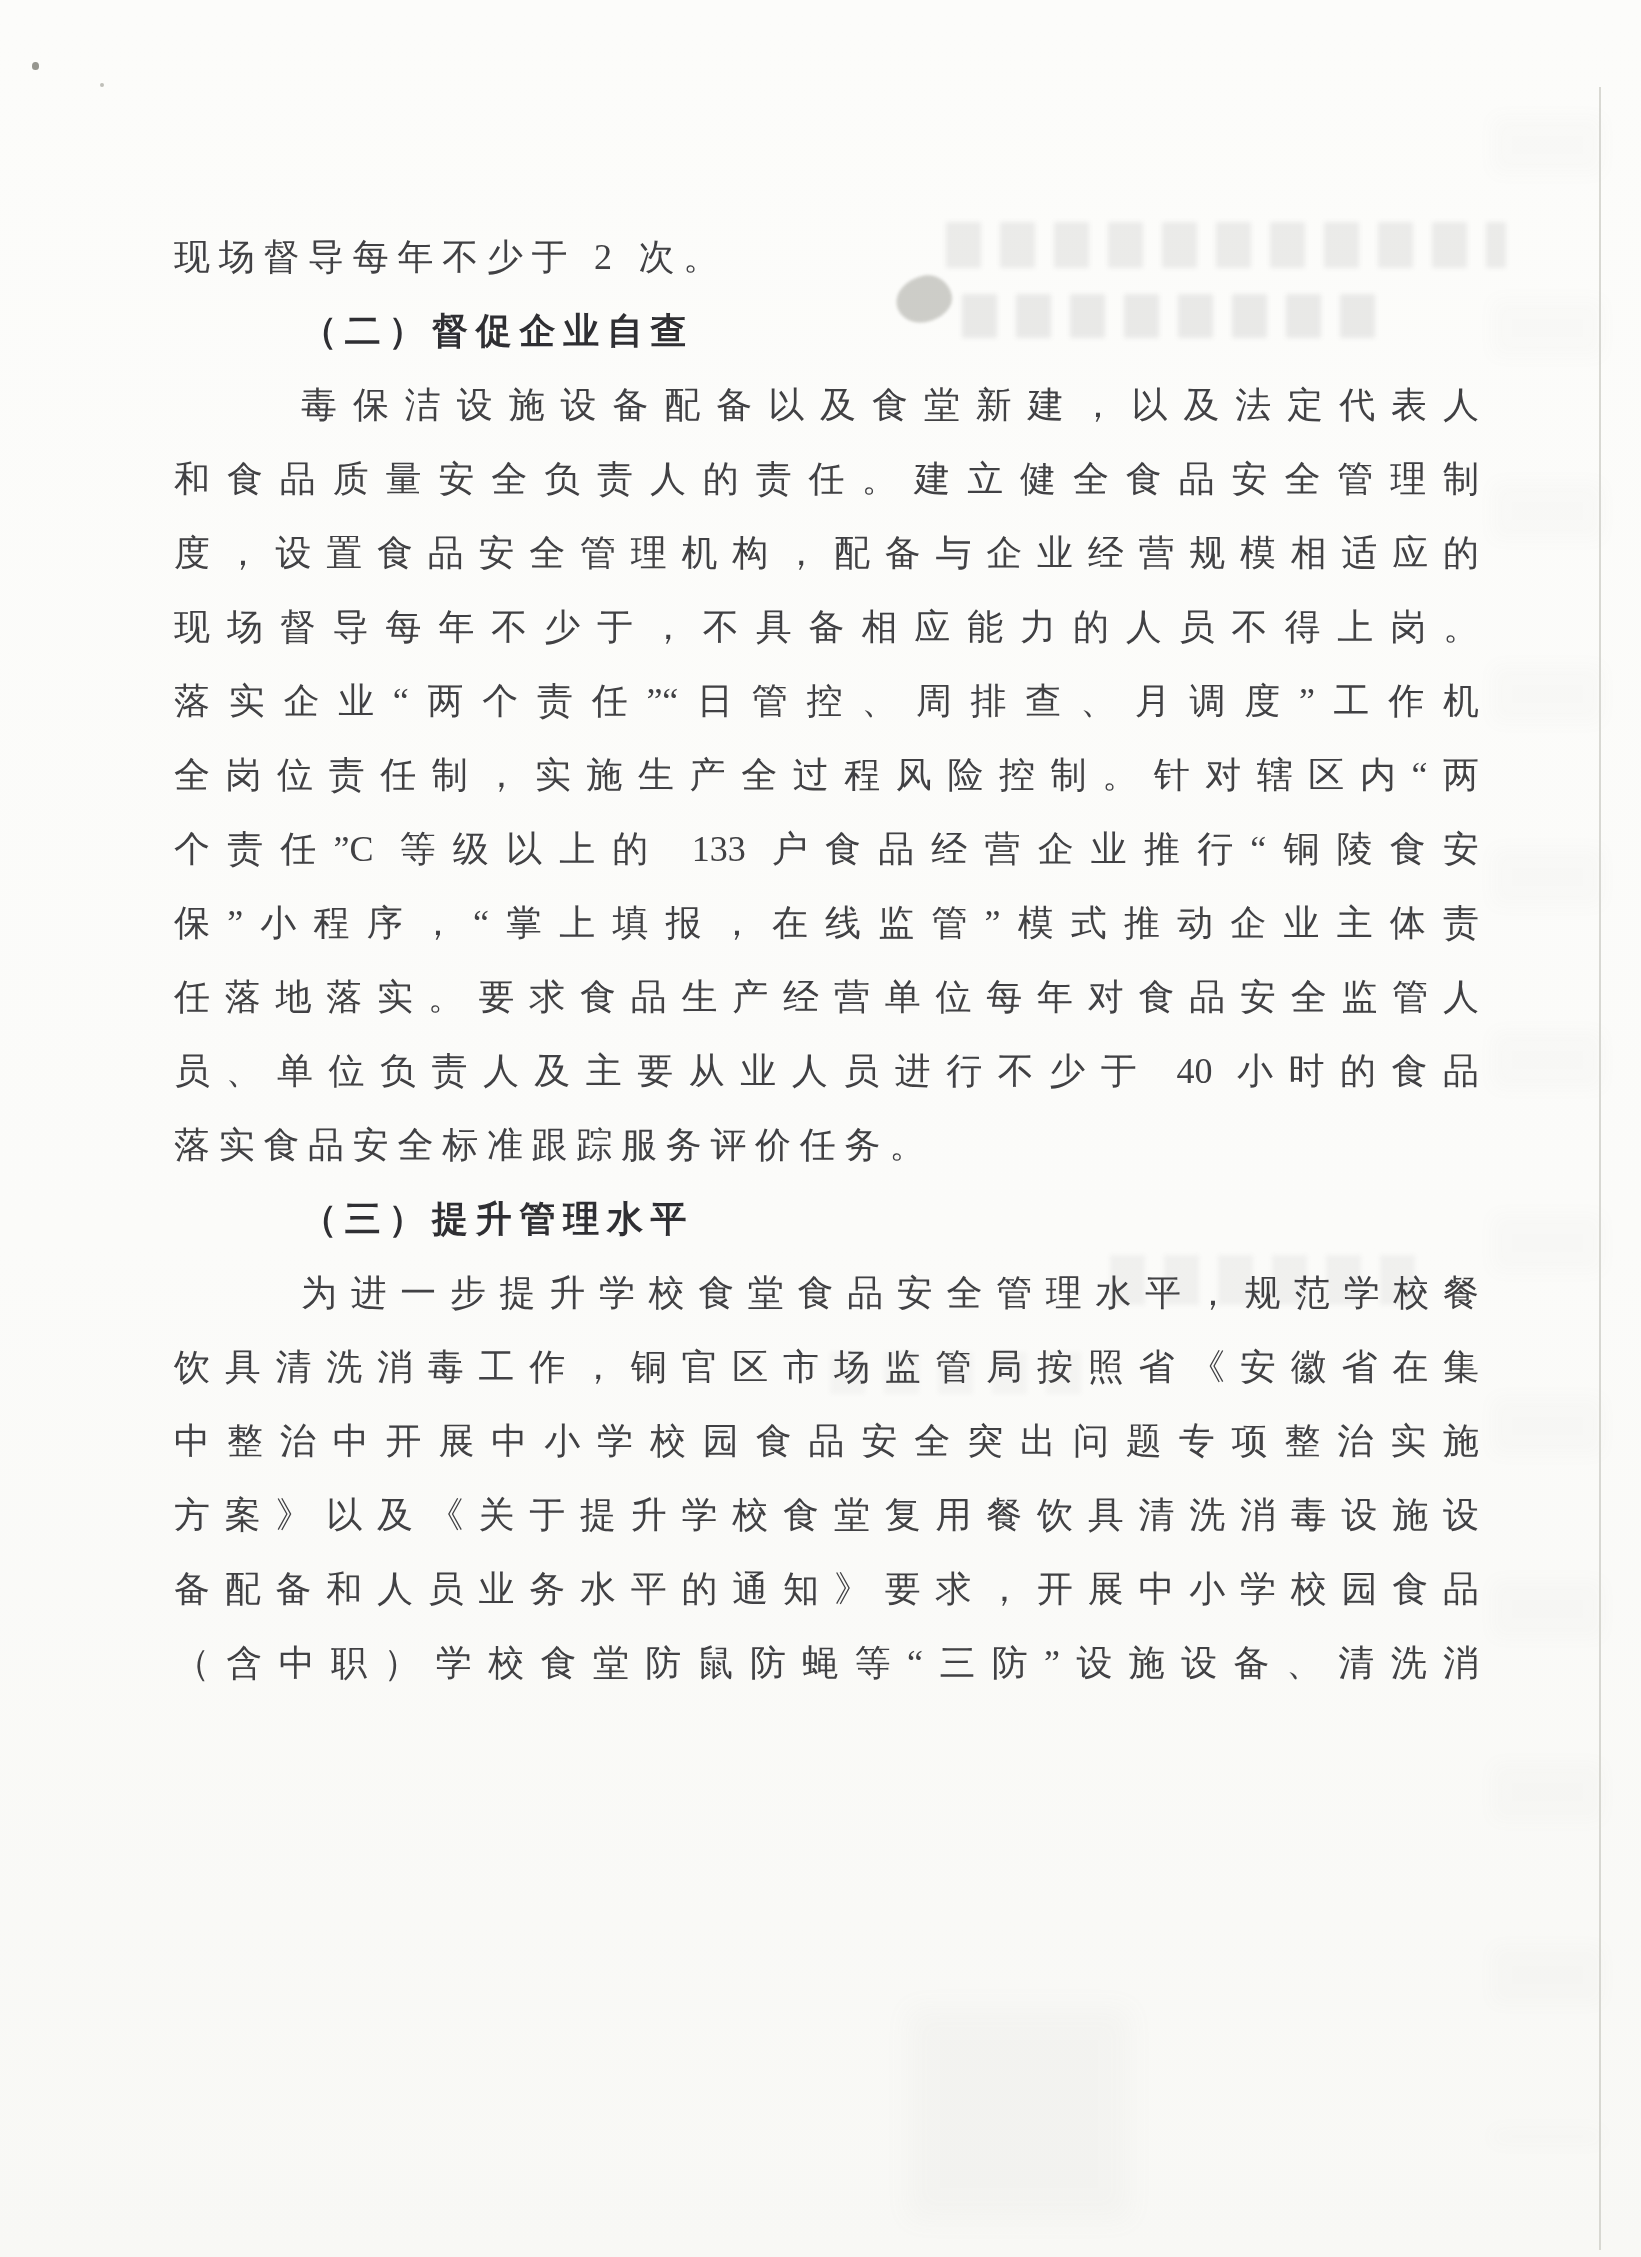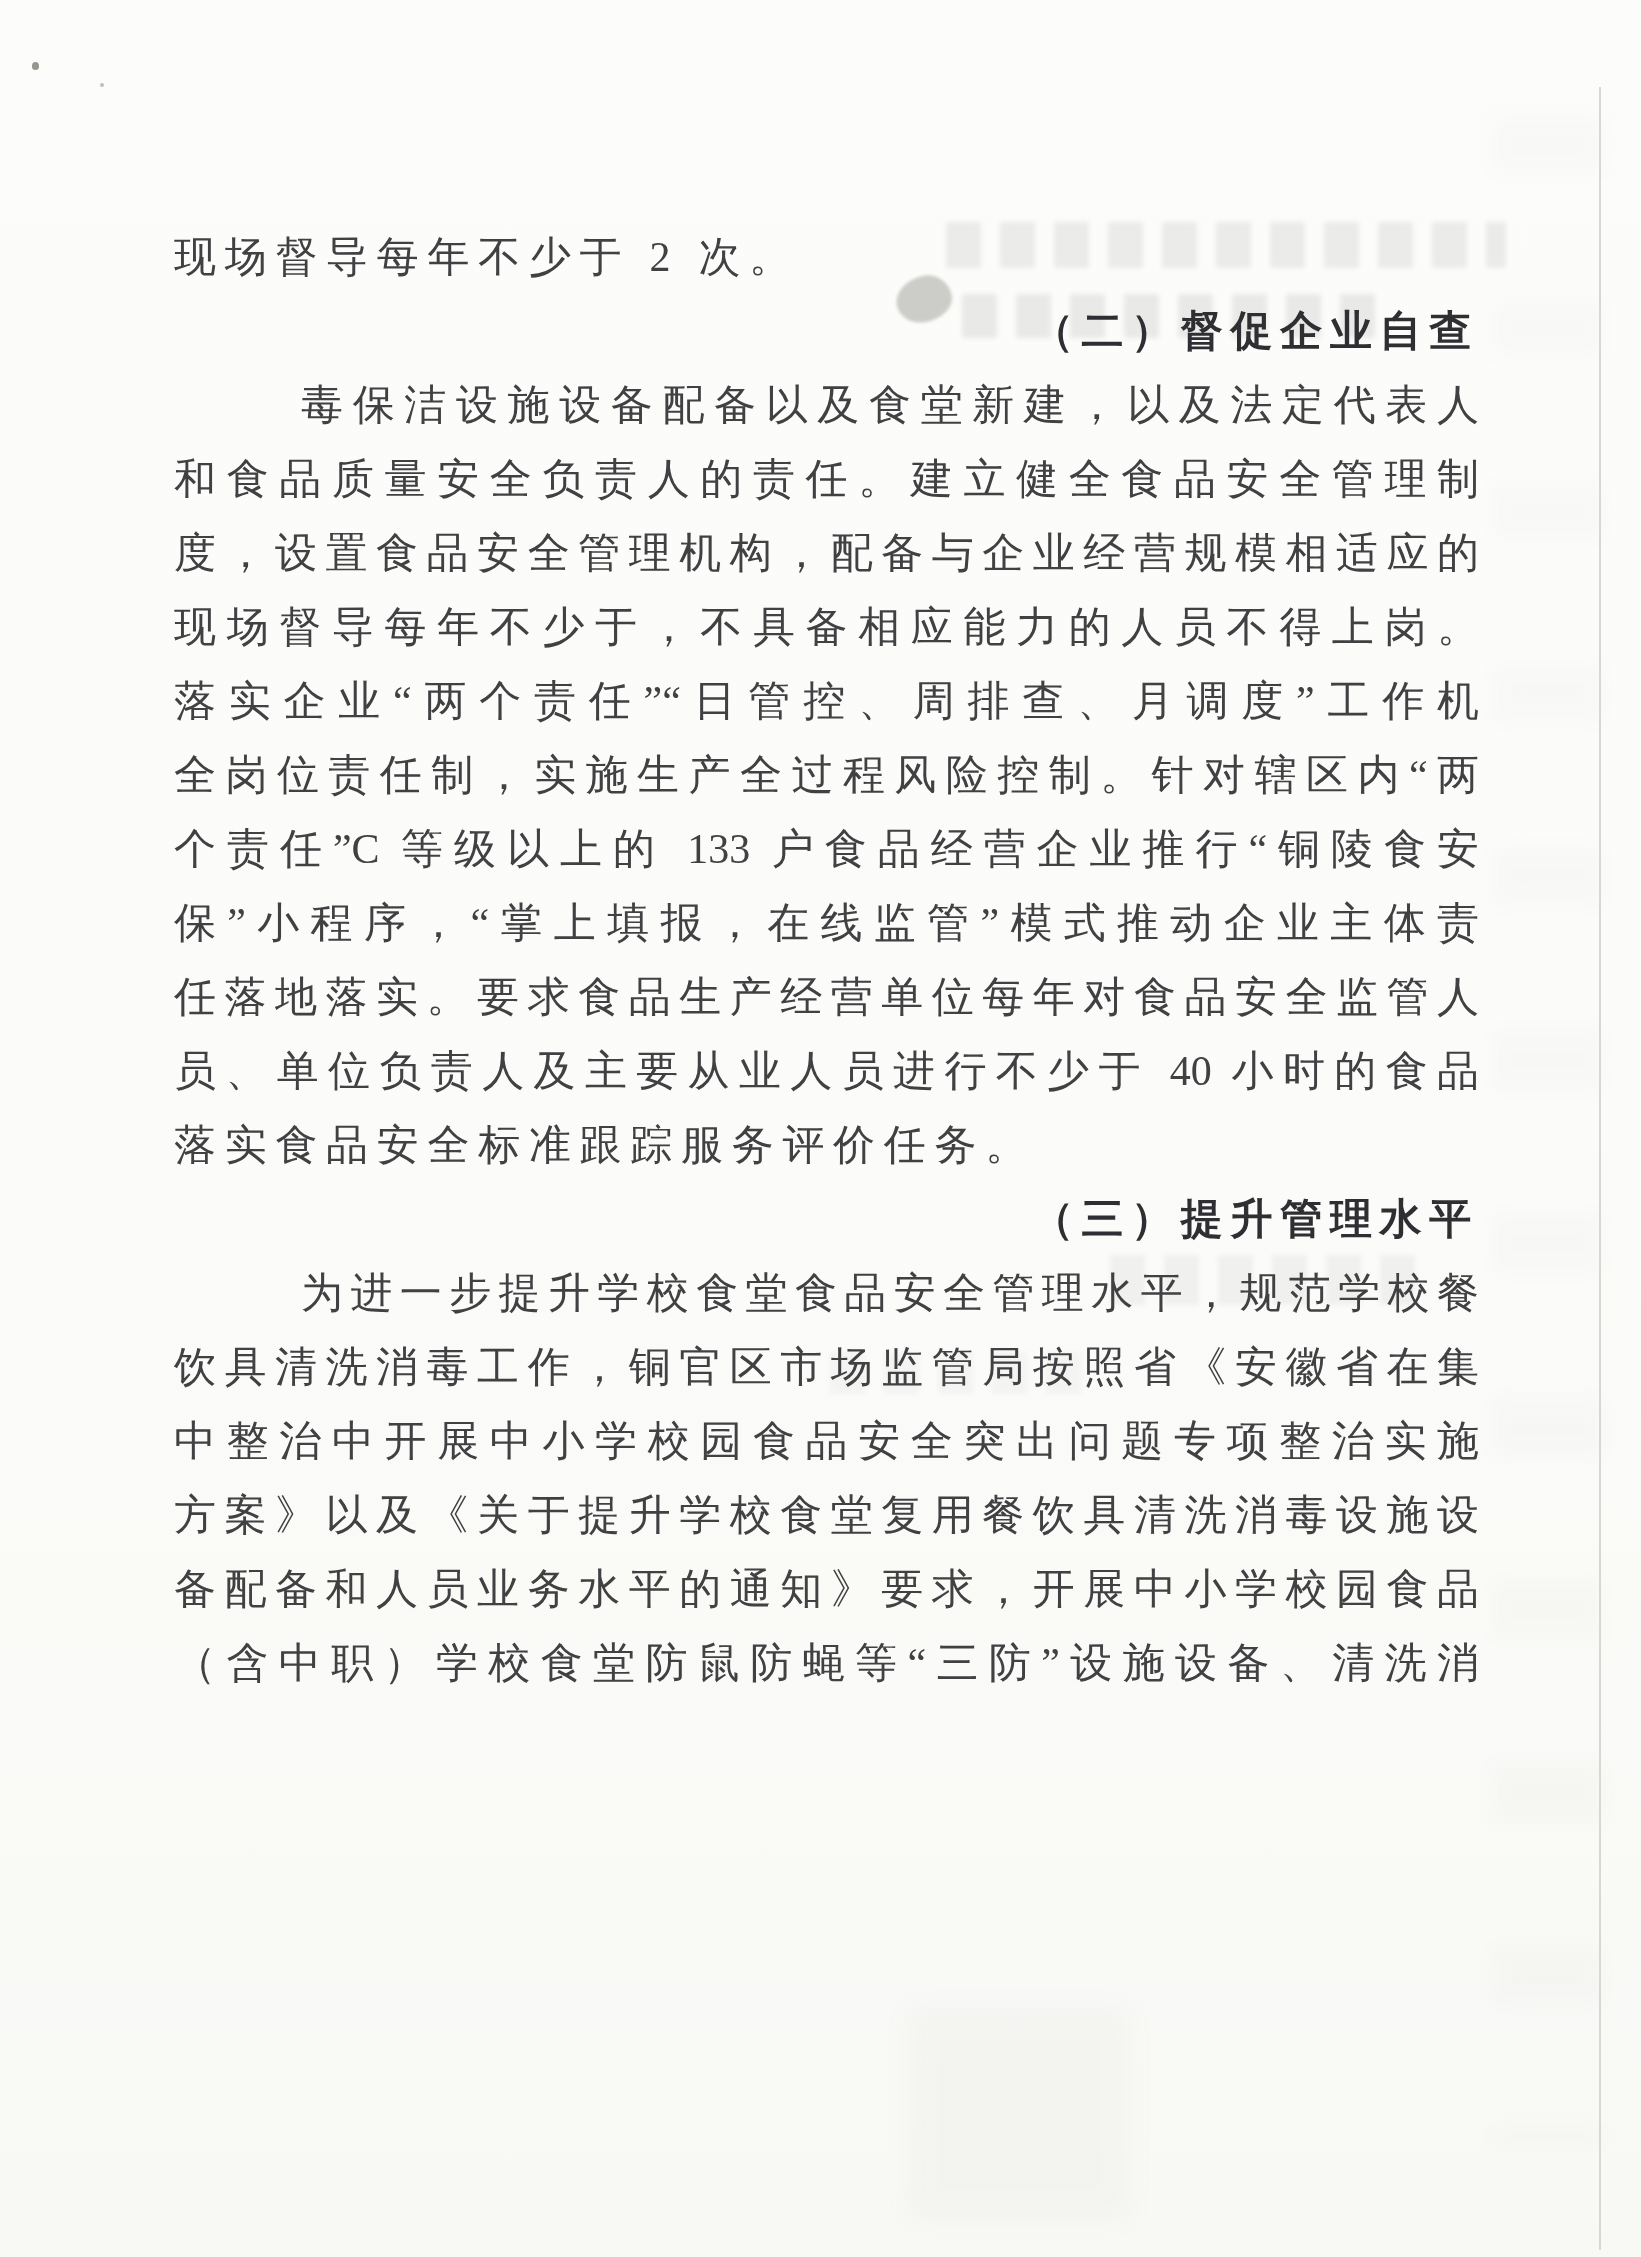"现场督导每年不少于 2 次。" .line { font-size: 42px -> 36px }
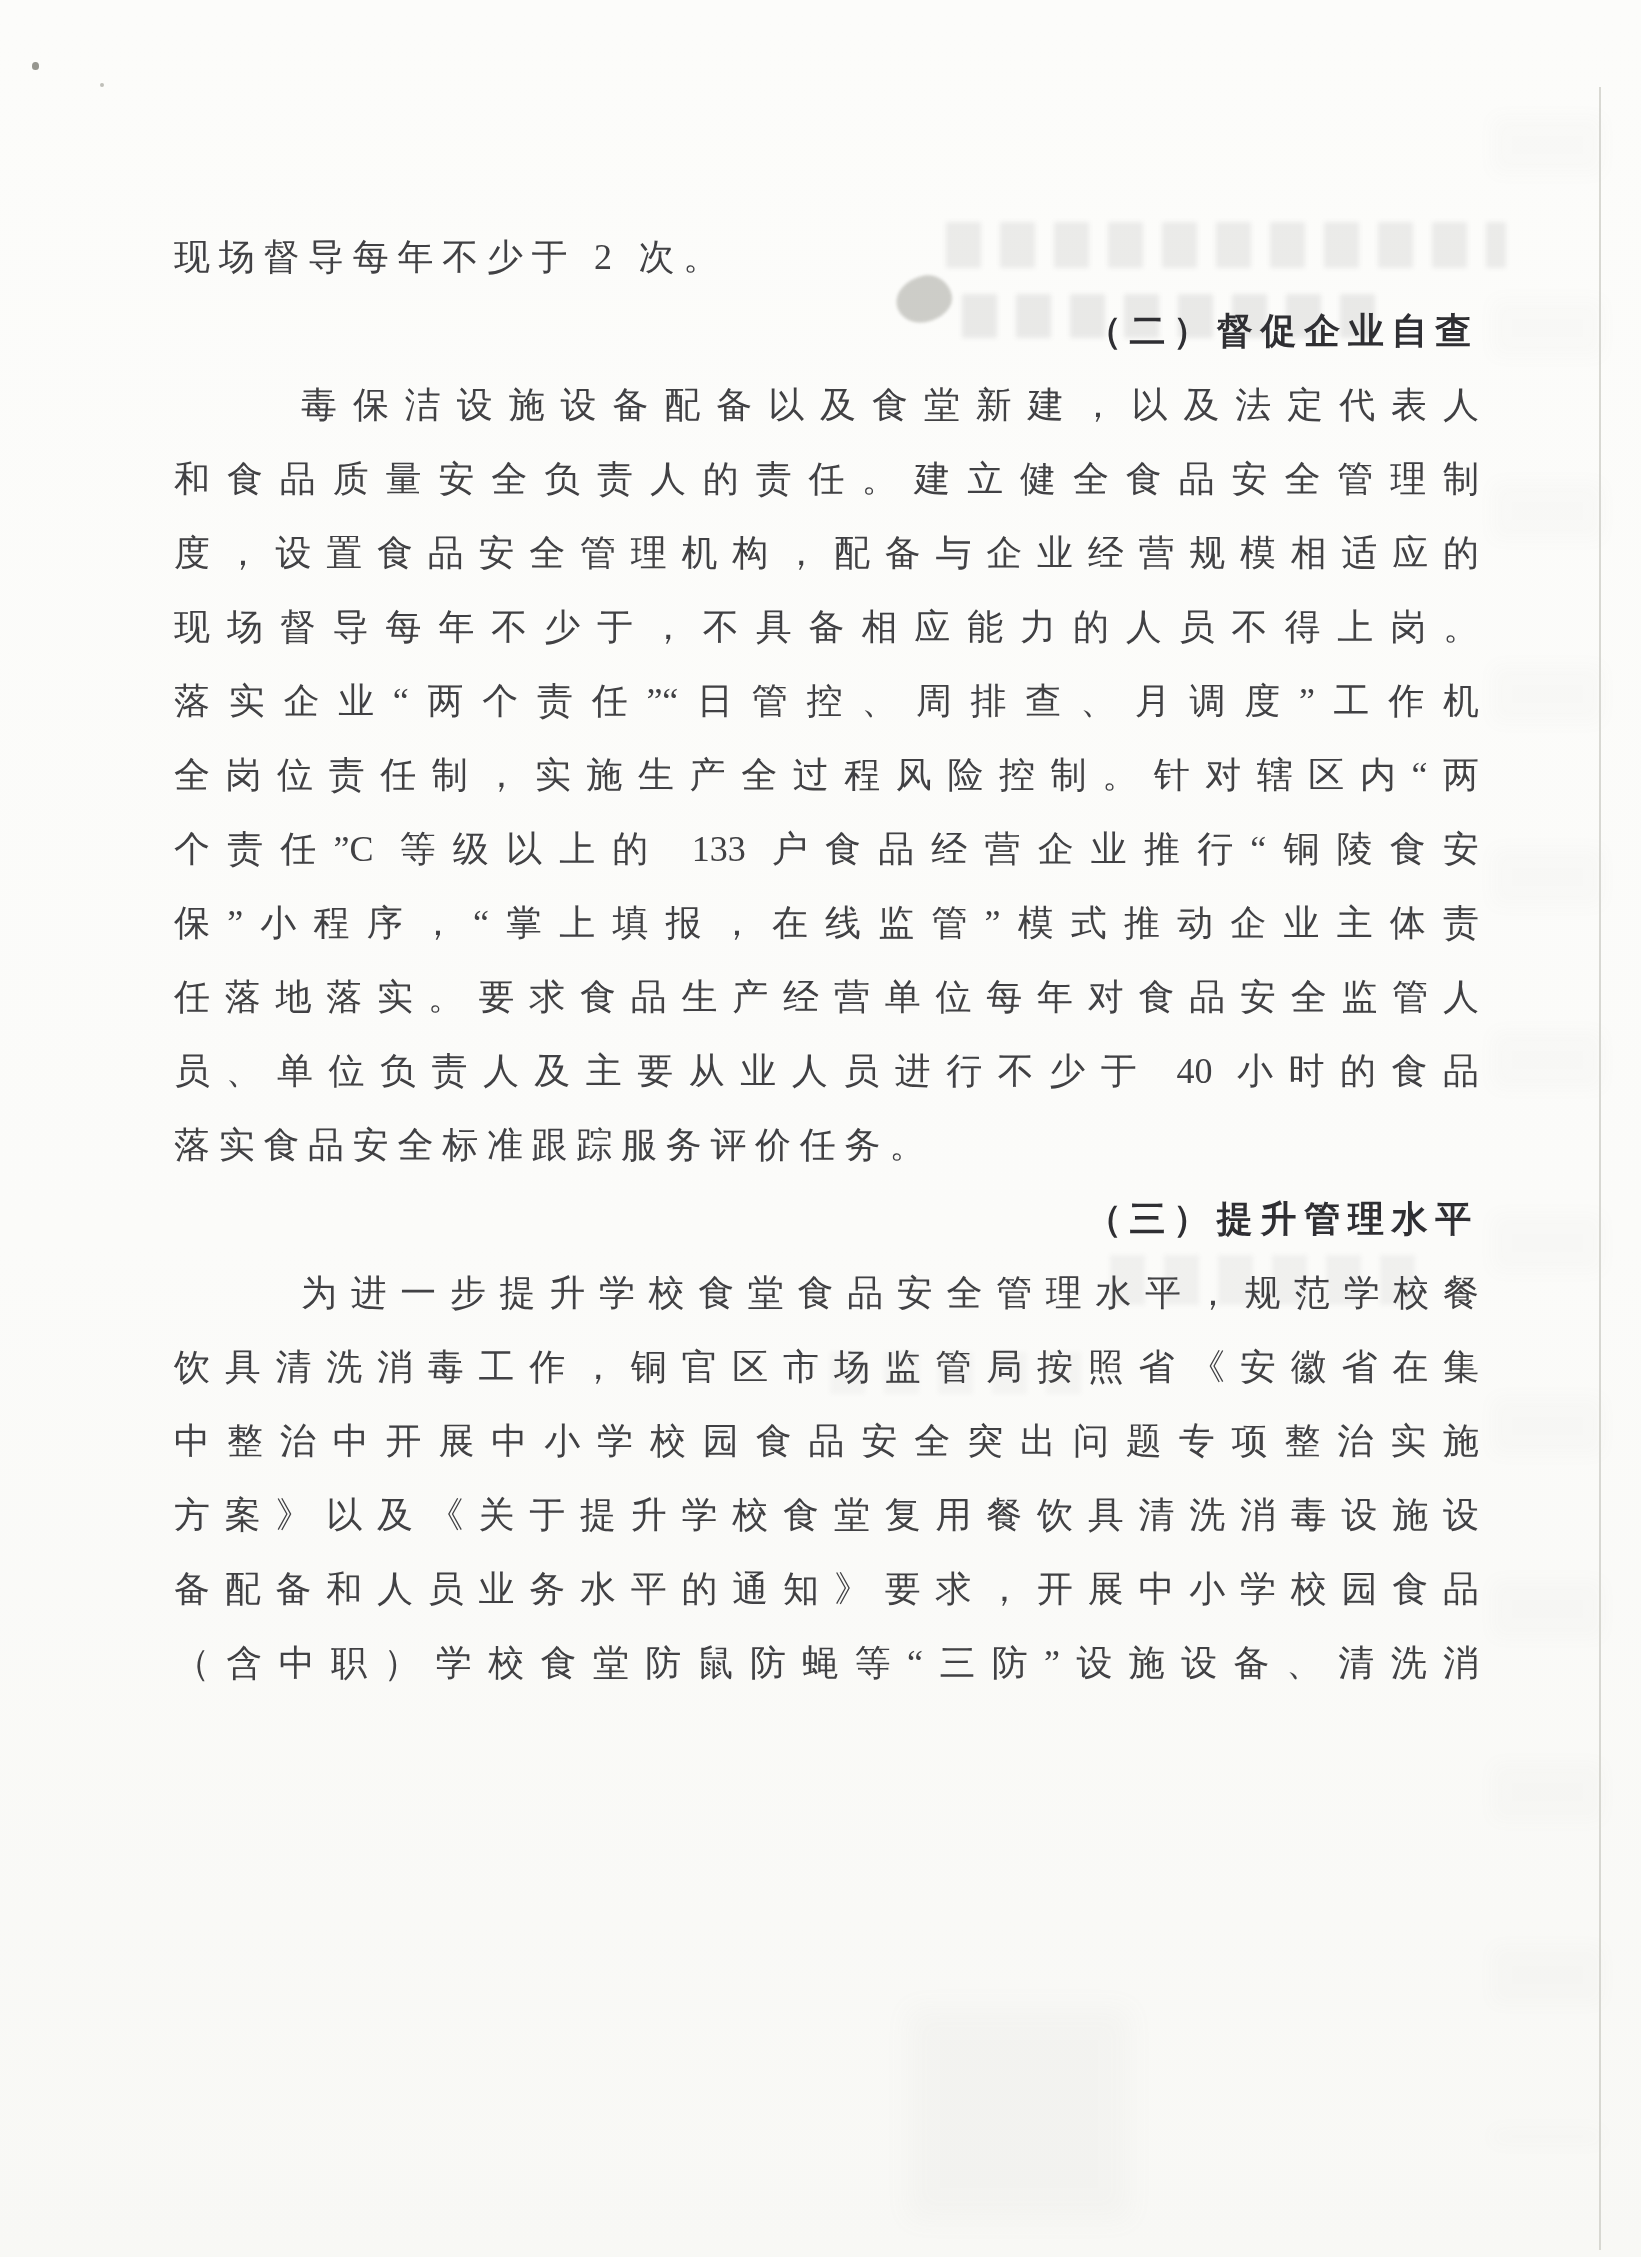"（二）督促企业自查" .line.heading { text-align: right -> left }
